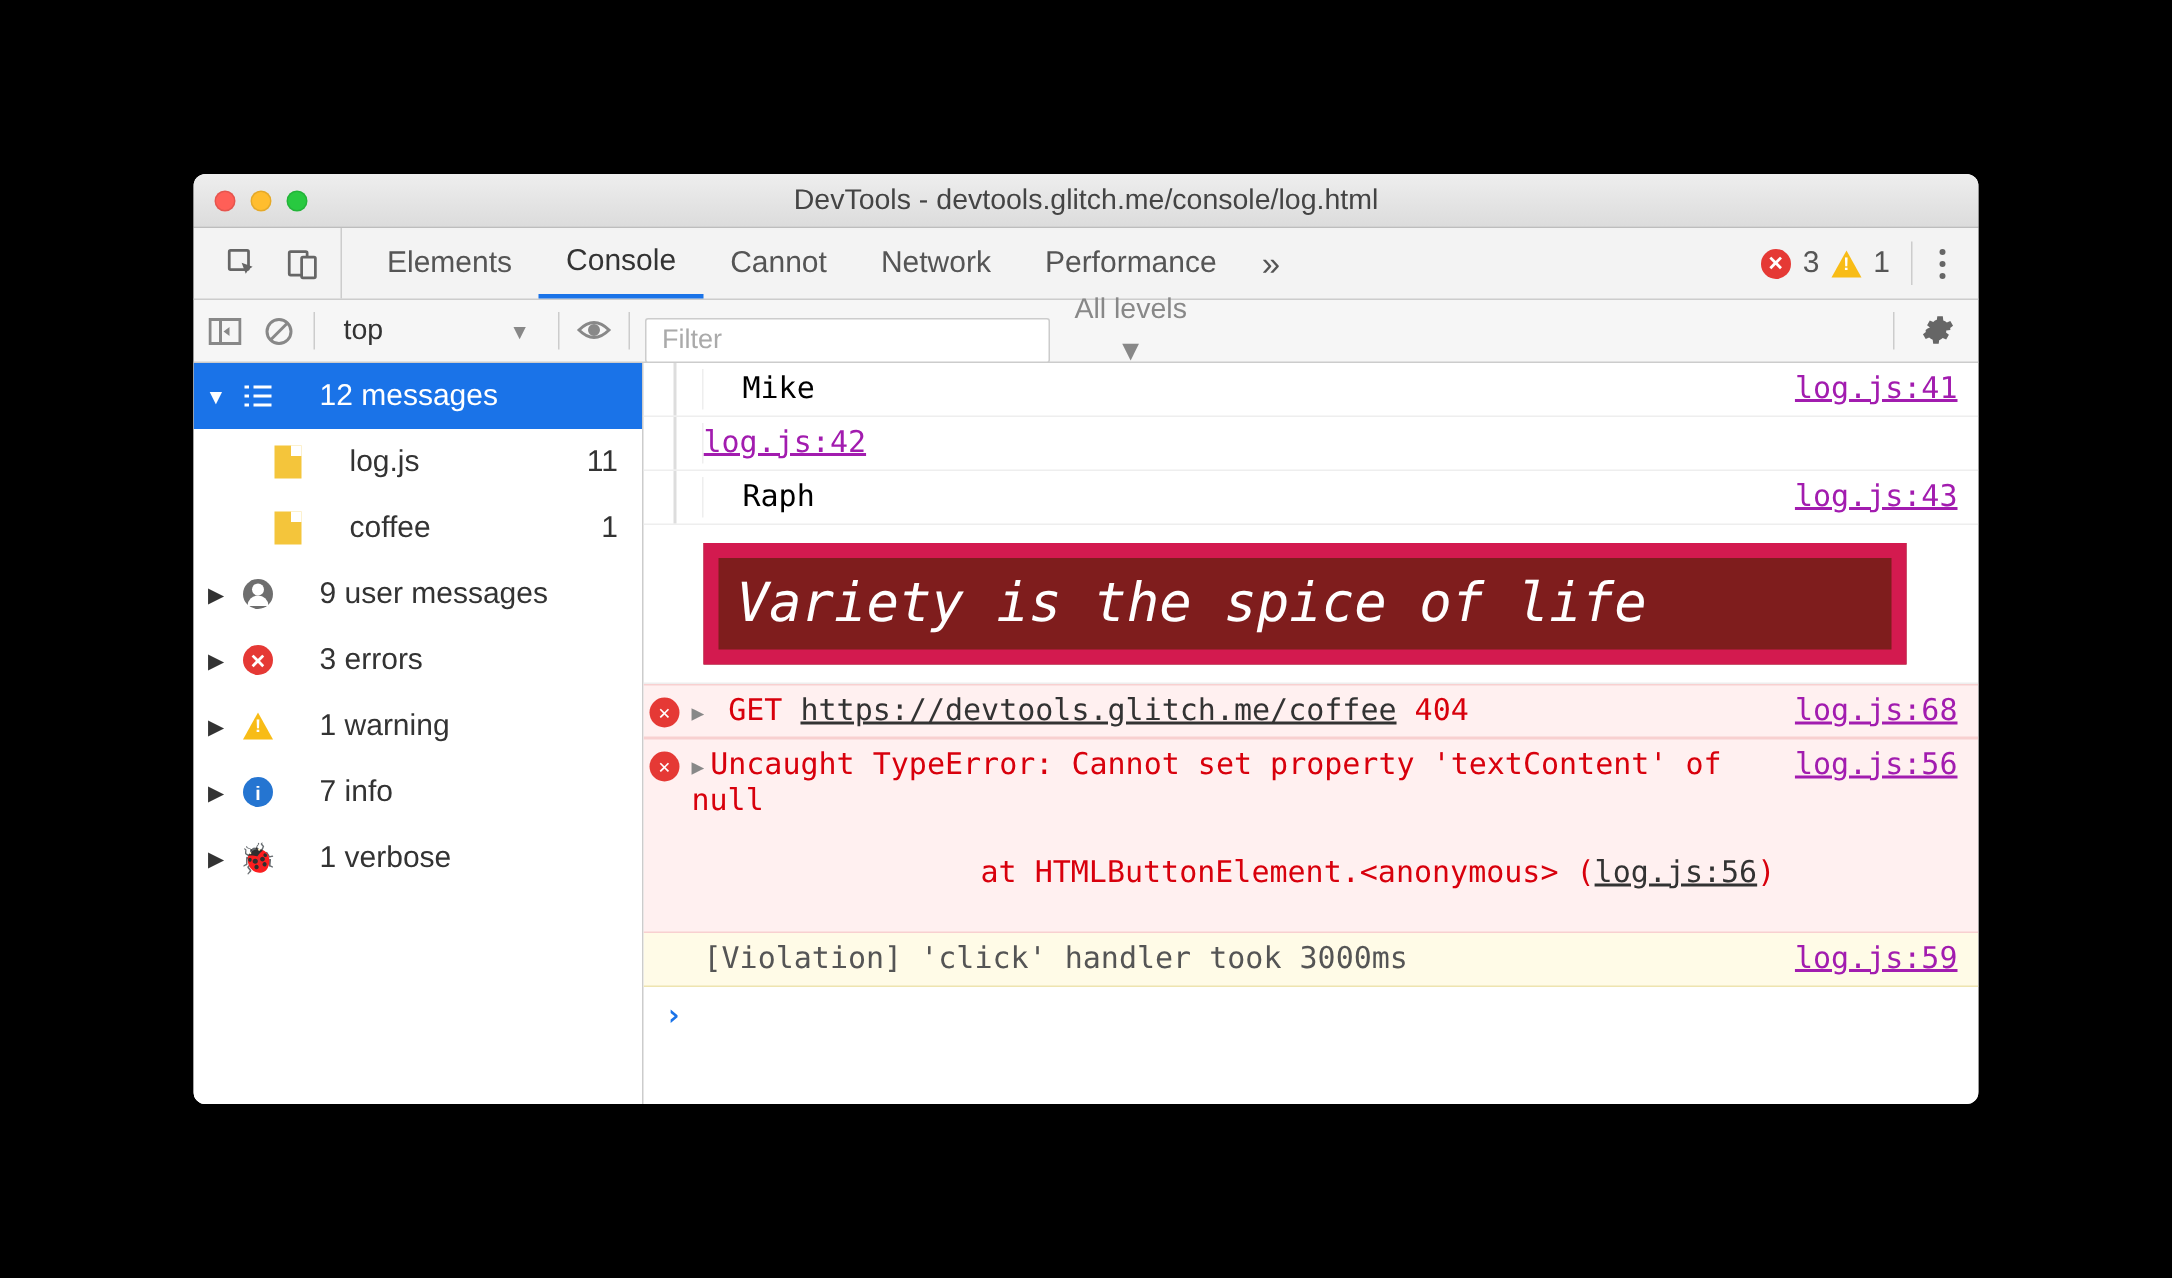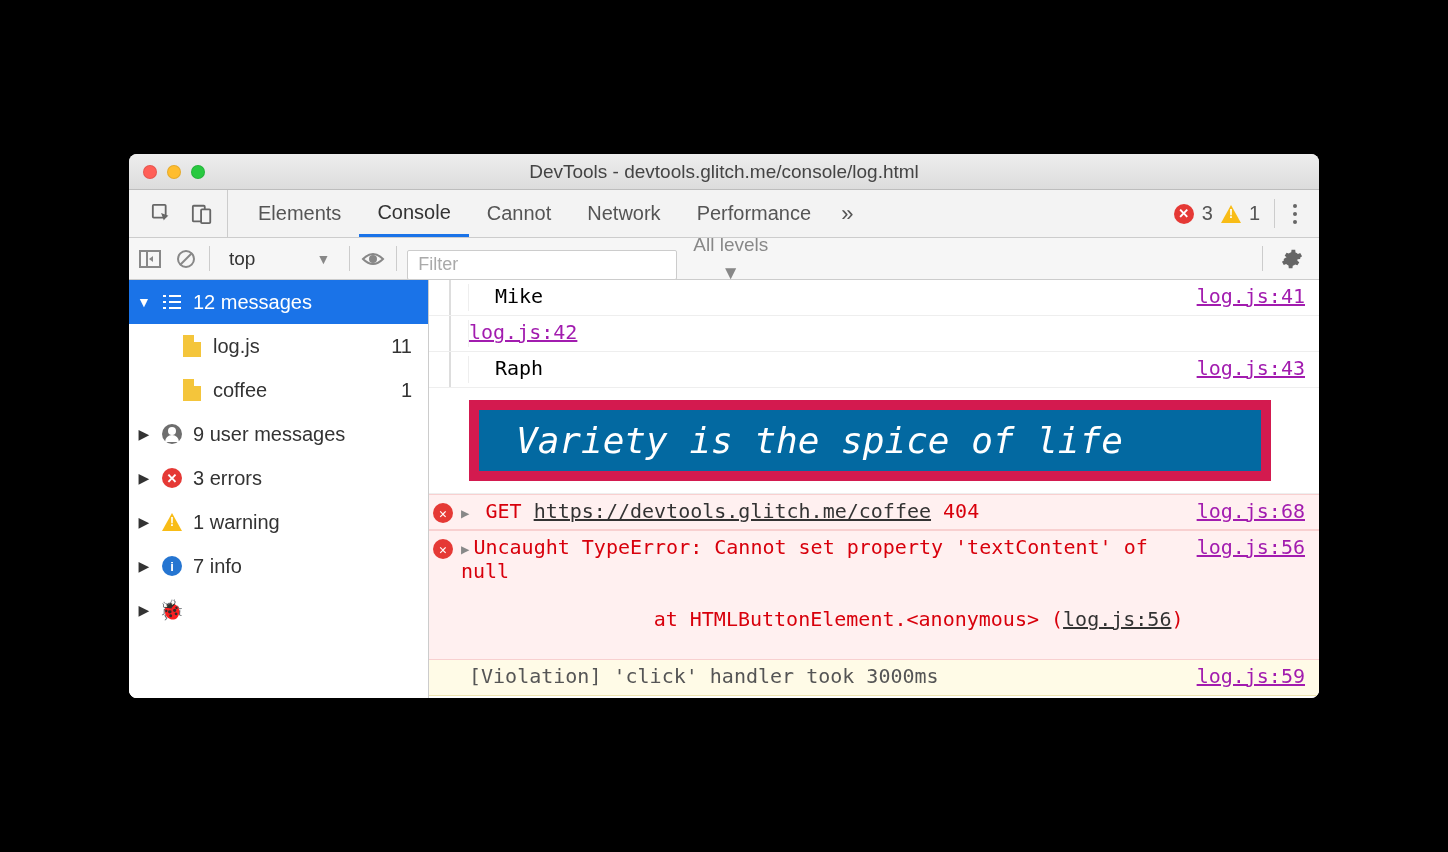"DevTools -" .window { height: 544px -> 620px }
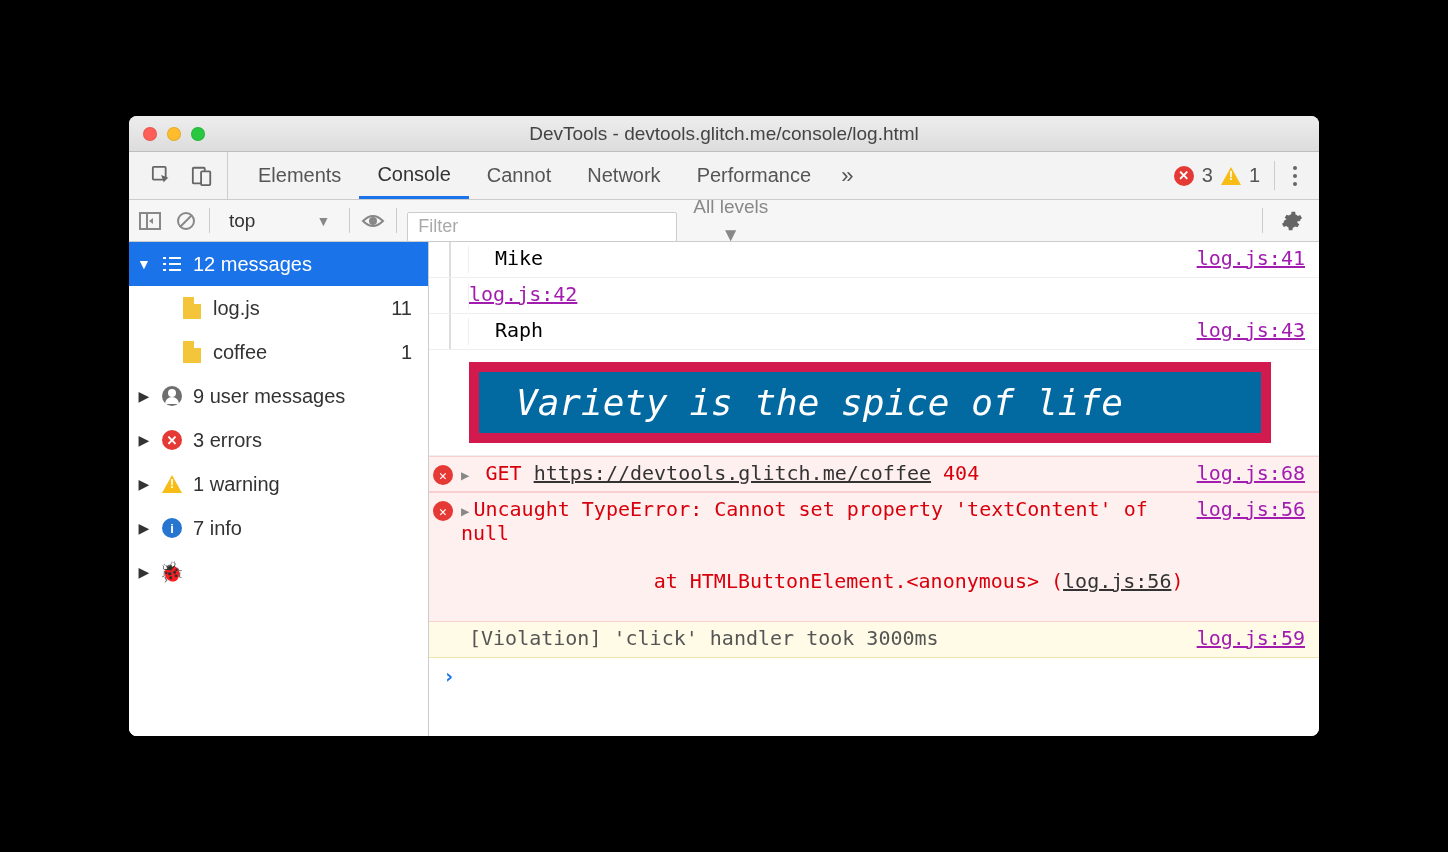"top" .ctx { gap: 61px -> 84px }
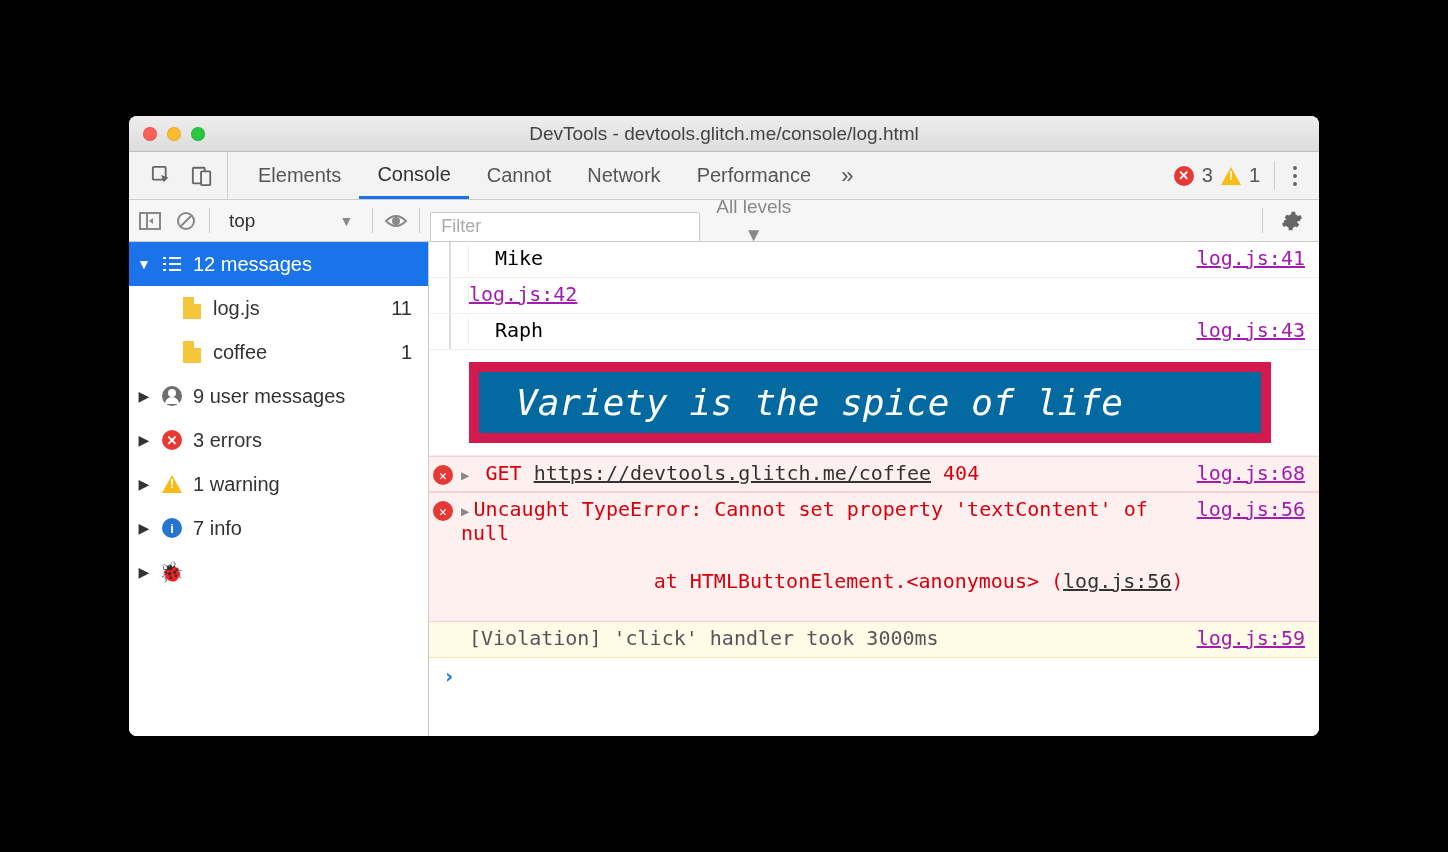"12 messages" .srow .label { margin-left: none -> 20px }
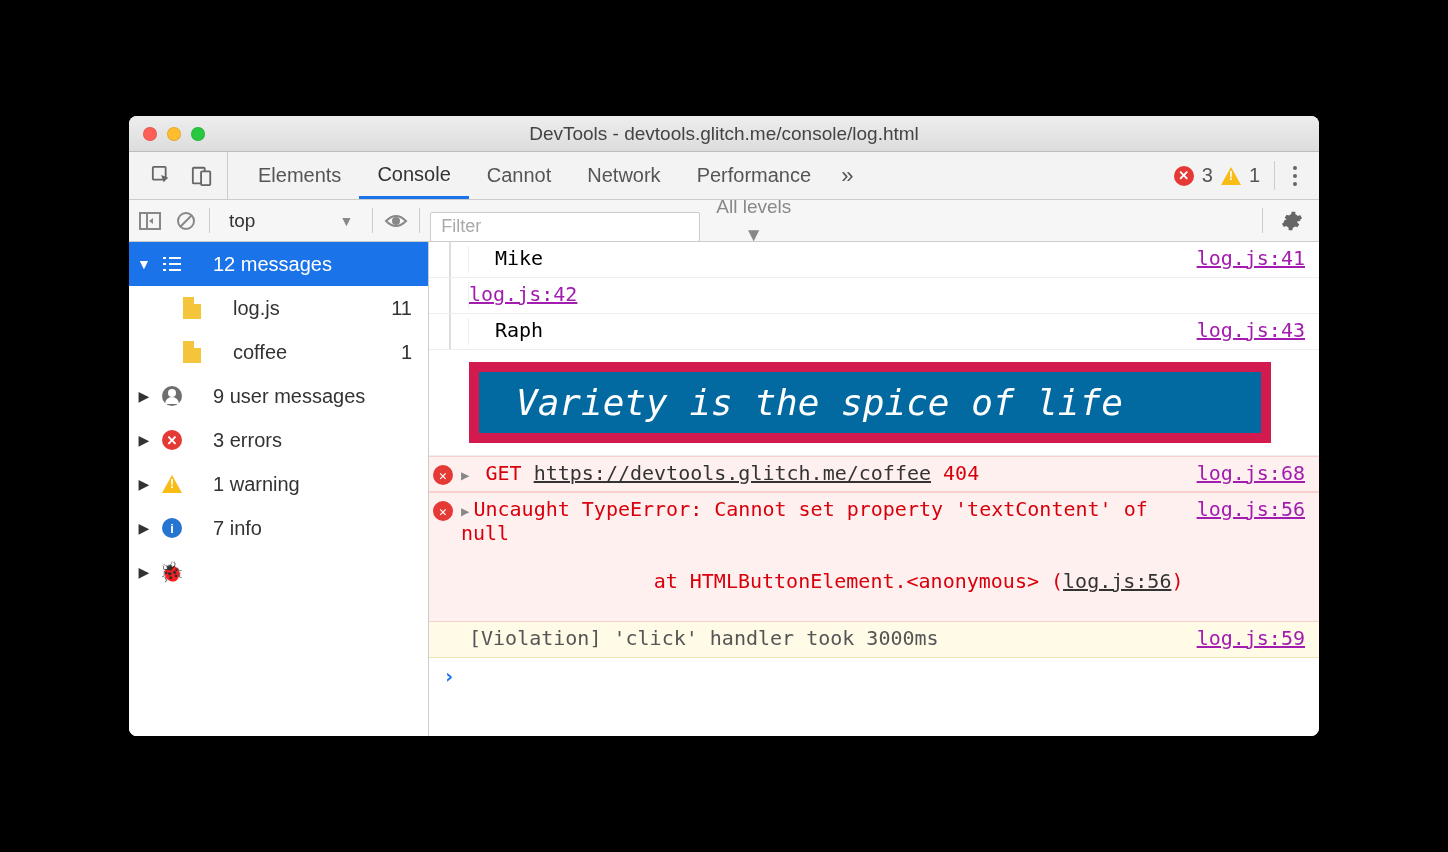"Variety is the spice of" .styled { background: #0369a1 -> #7f1d1d; padding: 10px 37px -> 10px 12px }
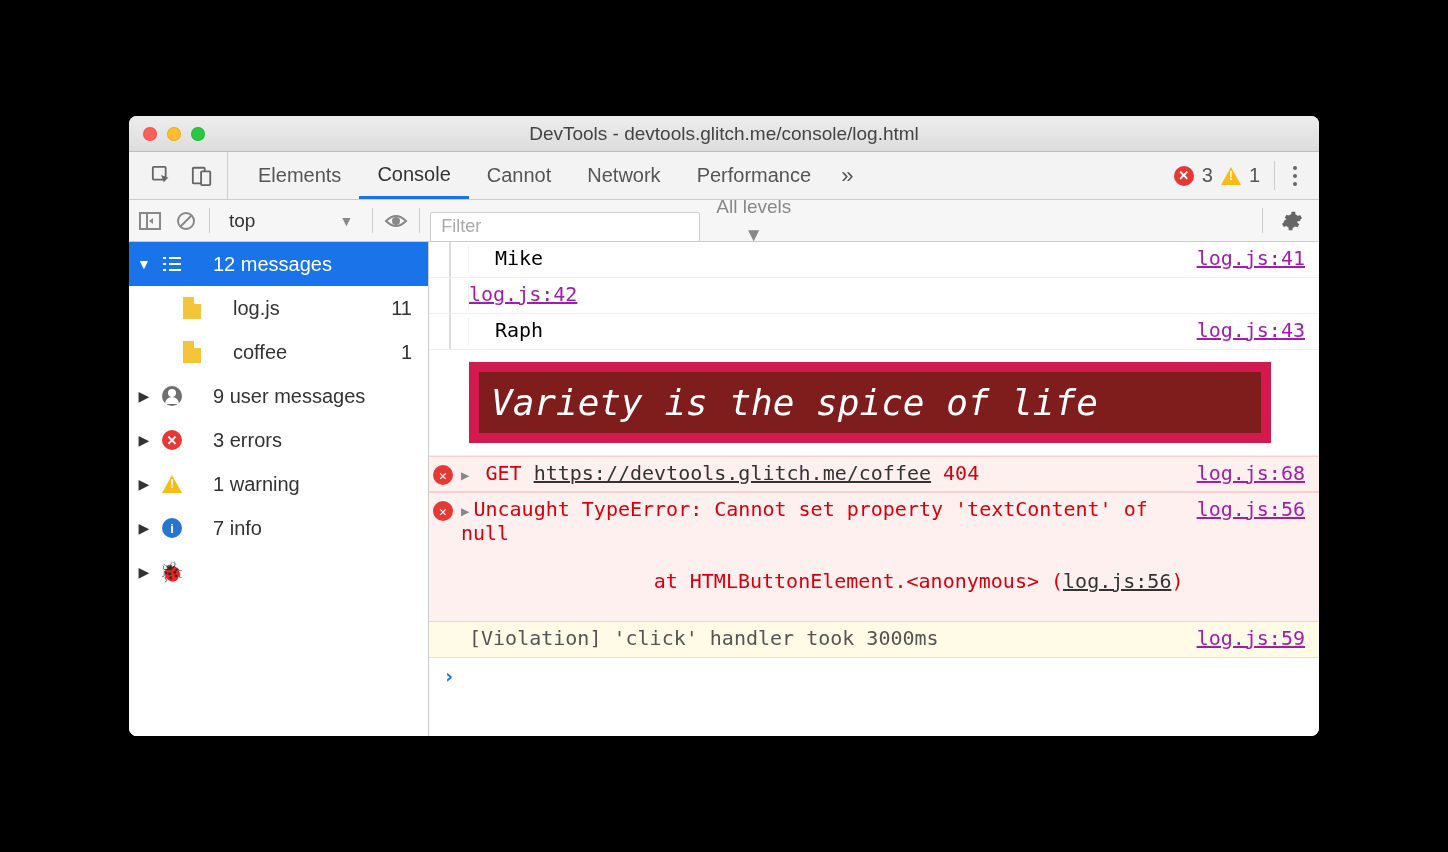"1 verbose" span.label { html: none -> <span><span>1</span> <span>verbose</span></span> }
